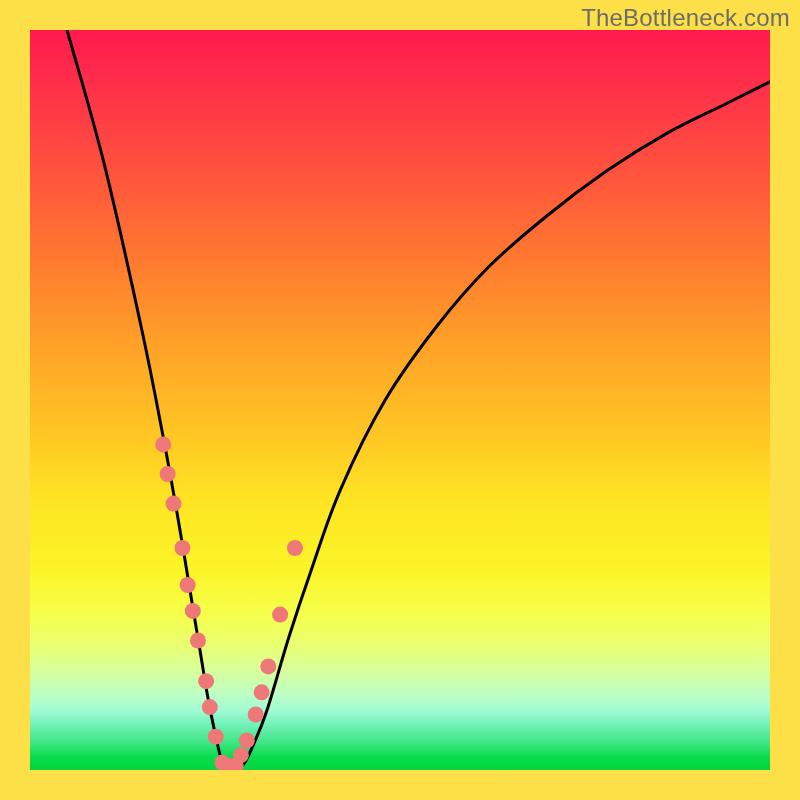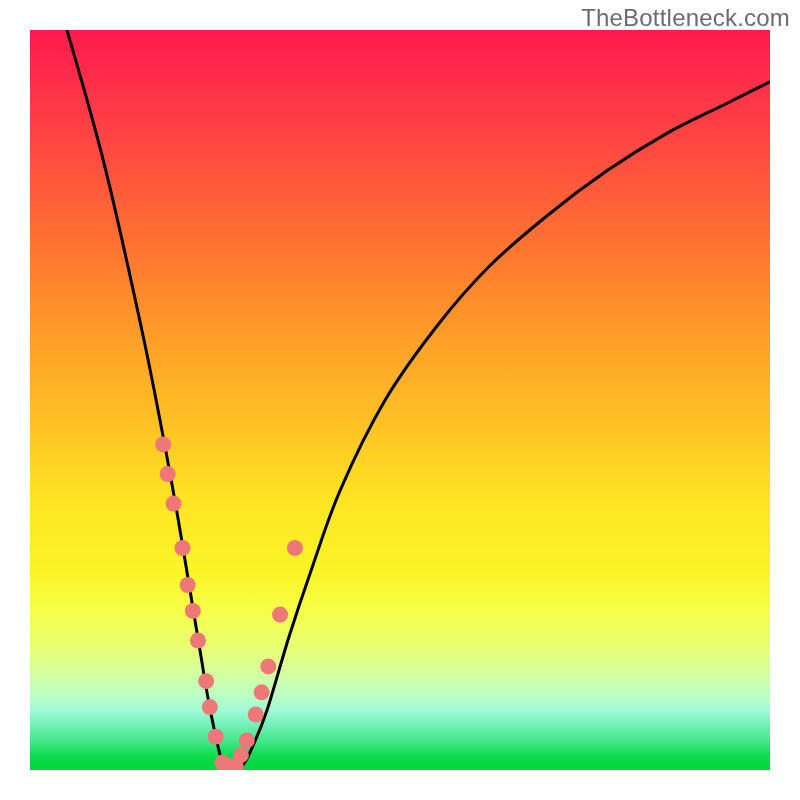"TheBottleneck.com" .frame { background: #ffffff -> #fde047 }
